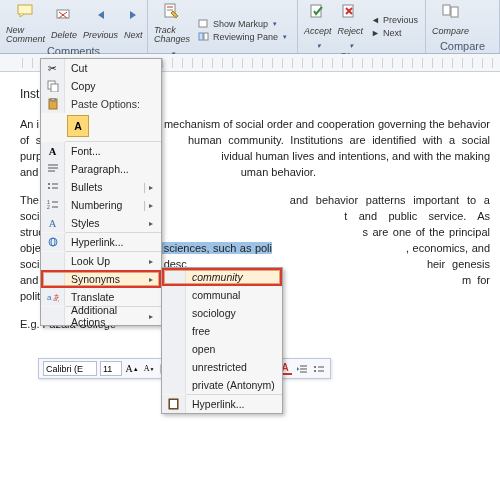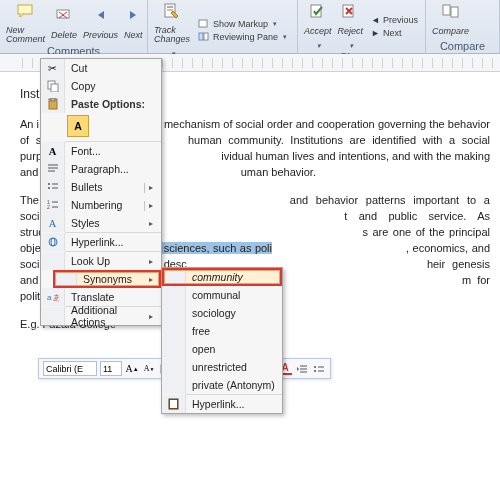"Paste Options:" .ctx-head { font-weight: bold -> normal }
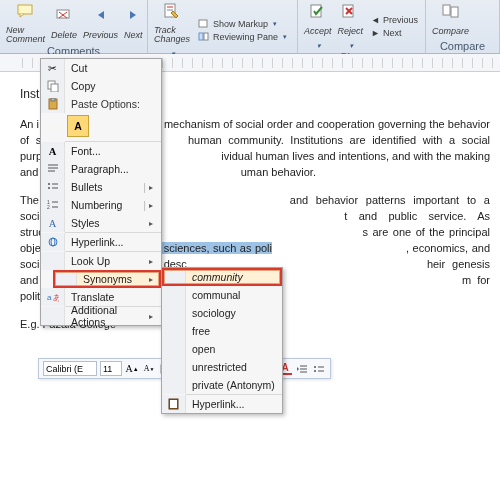"Synonyms" .syn-row { margin-left: 12px -> none }
